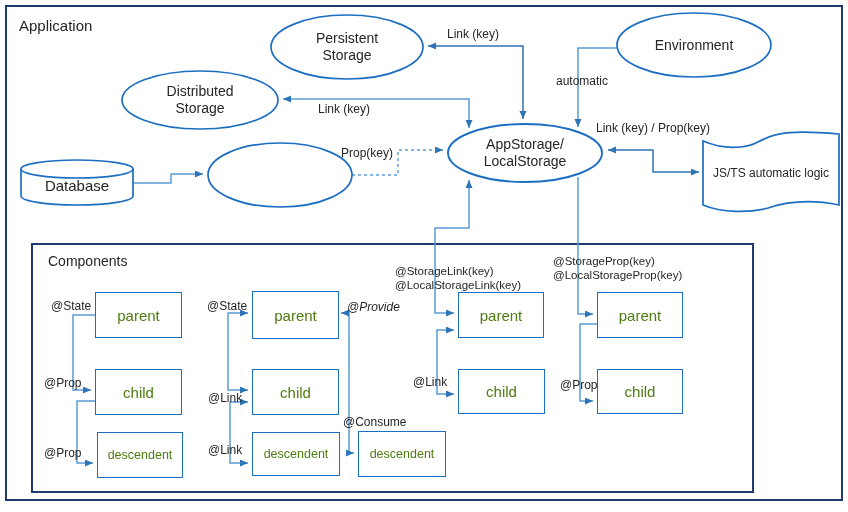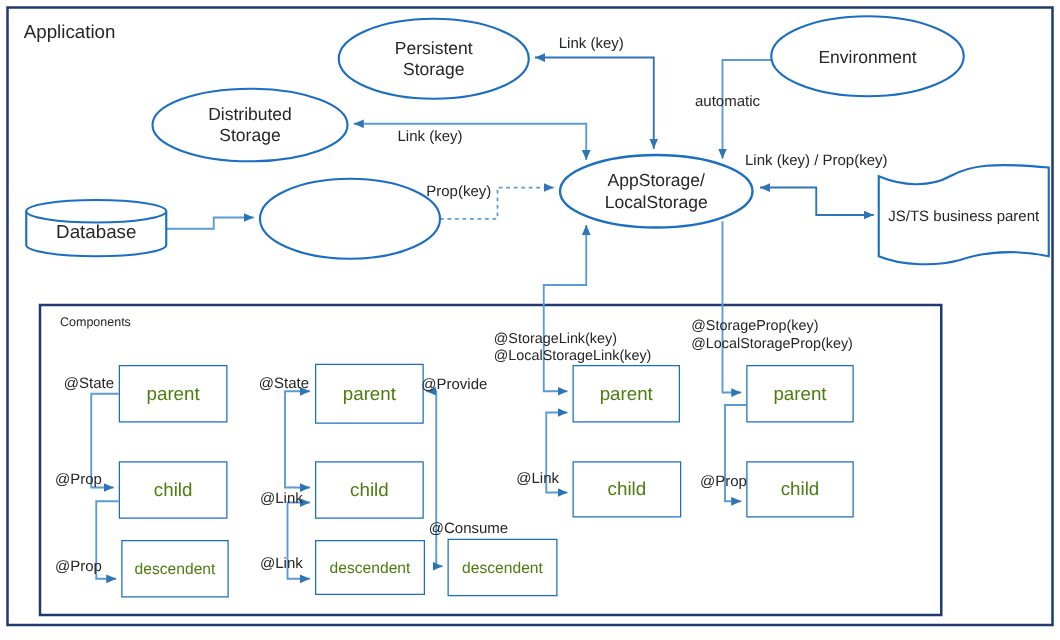"JS/TS business parent" div.lbl { text: business parent -> automatic logic }
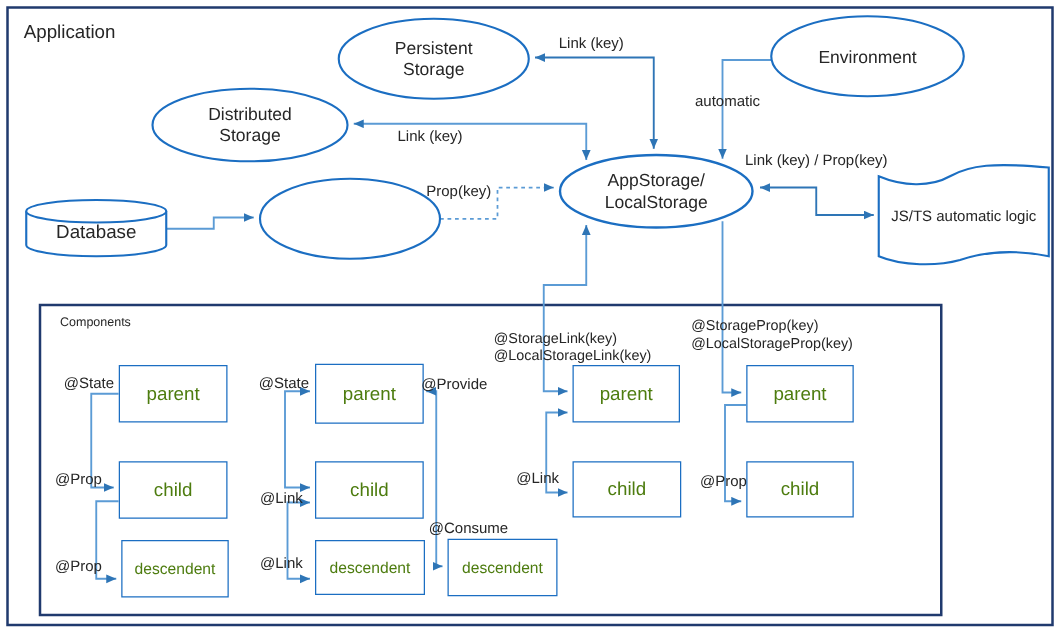"Components" .sub-title-lbl { font-size: 10px -> 14px }
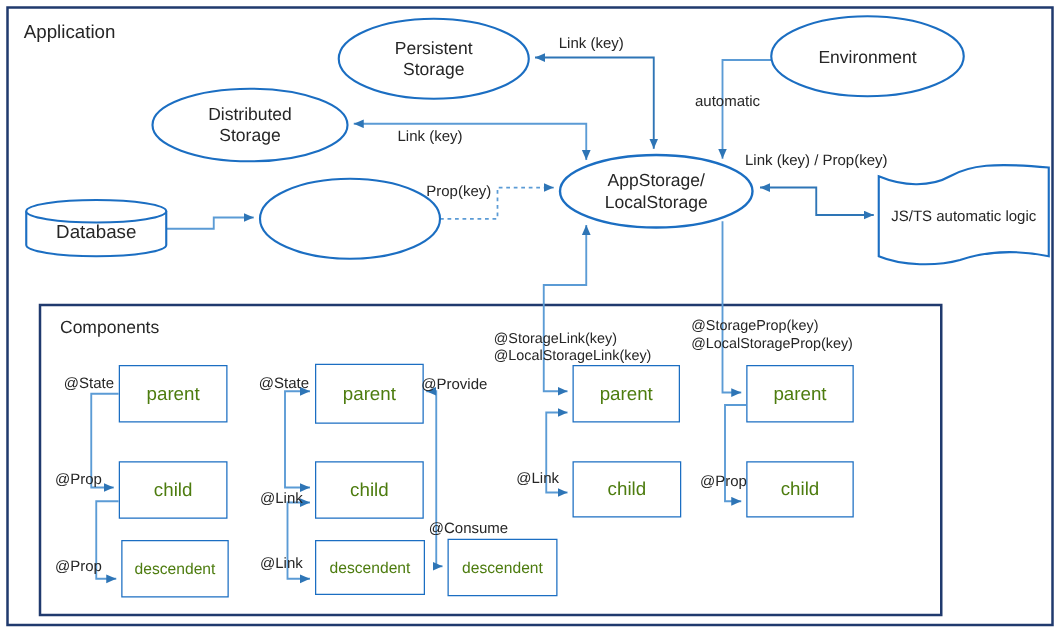"@Provide" div.lbl { font-style: none -> italic; left: 337px -> 347px }
